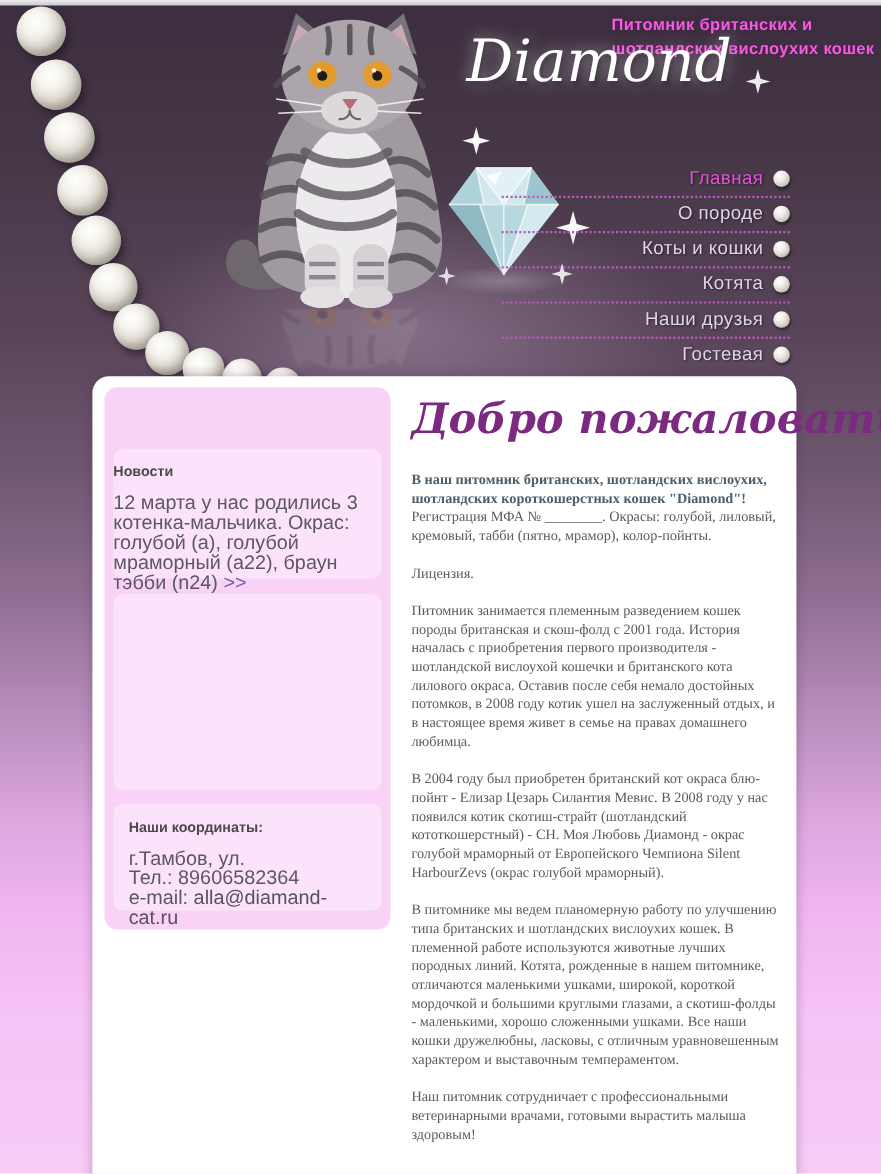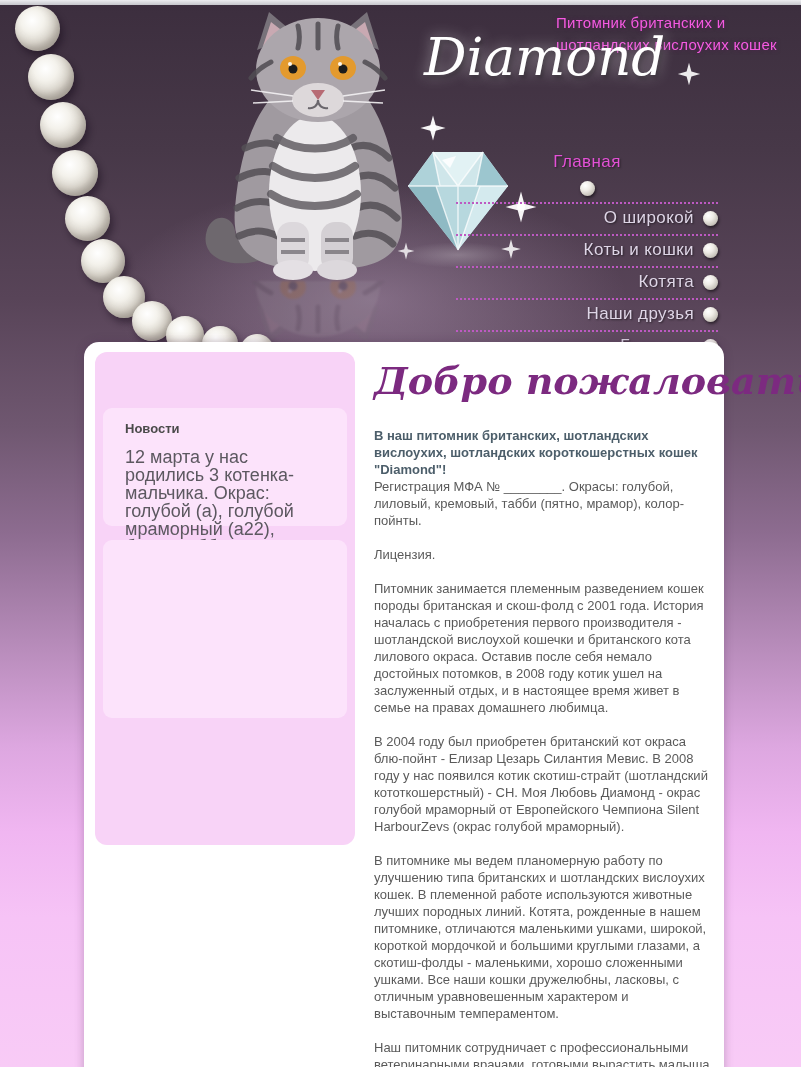"Питомник британских и" .tagline { font-weight: normal -> bold }
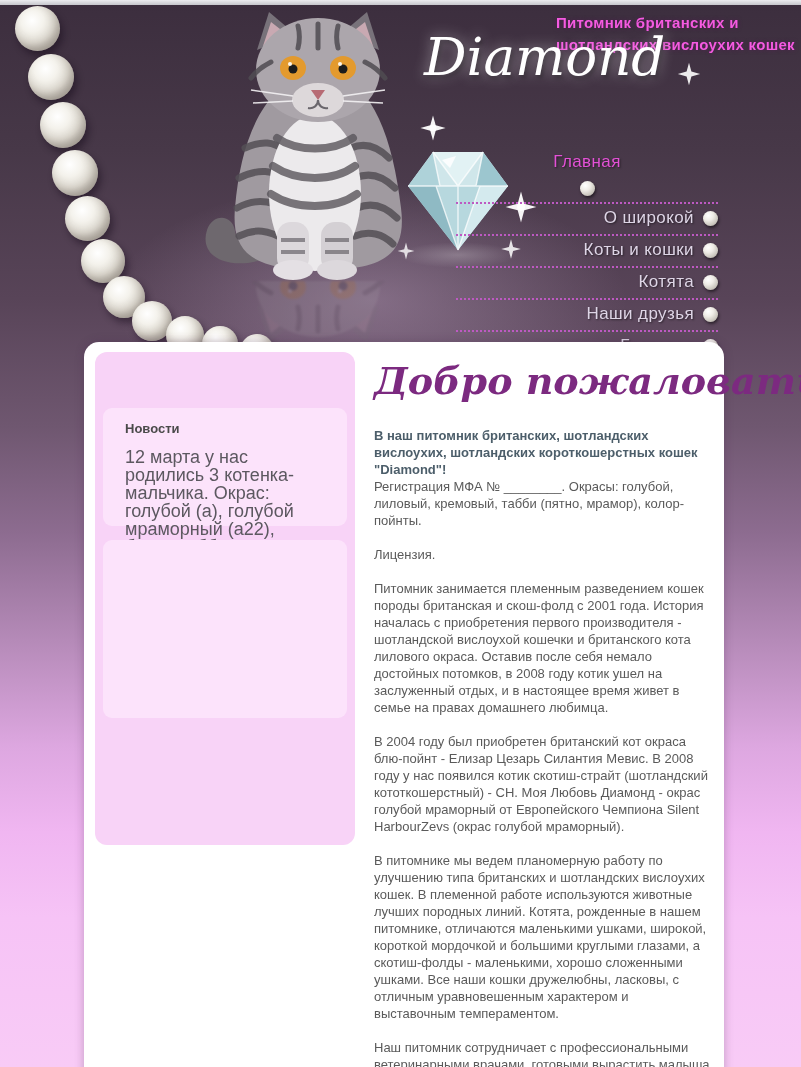"Главная" .nav-item.active { flex-direction: column -> none }
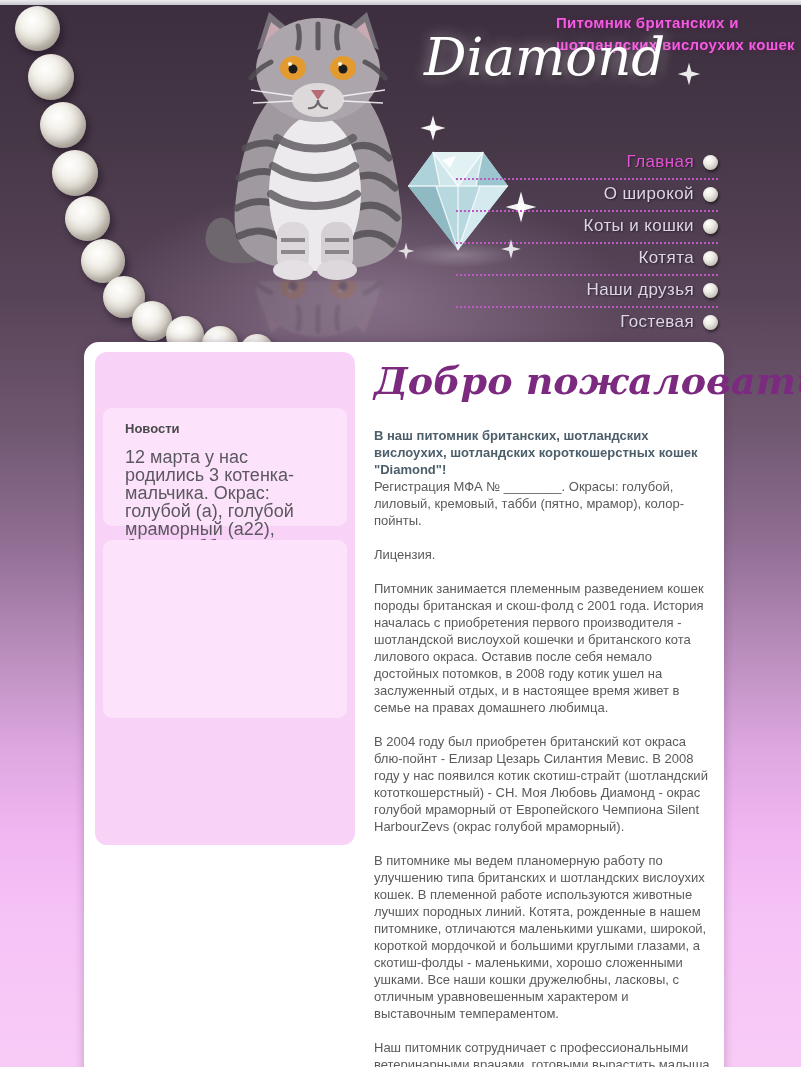"О широкой" span { text: широкой -> породе }
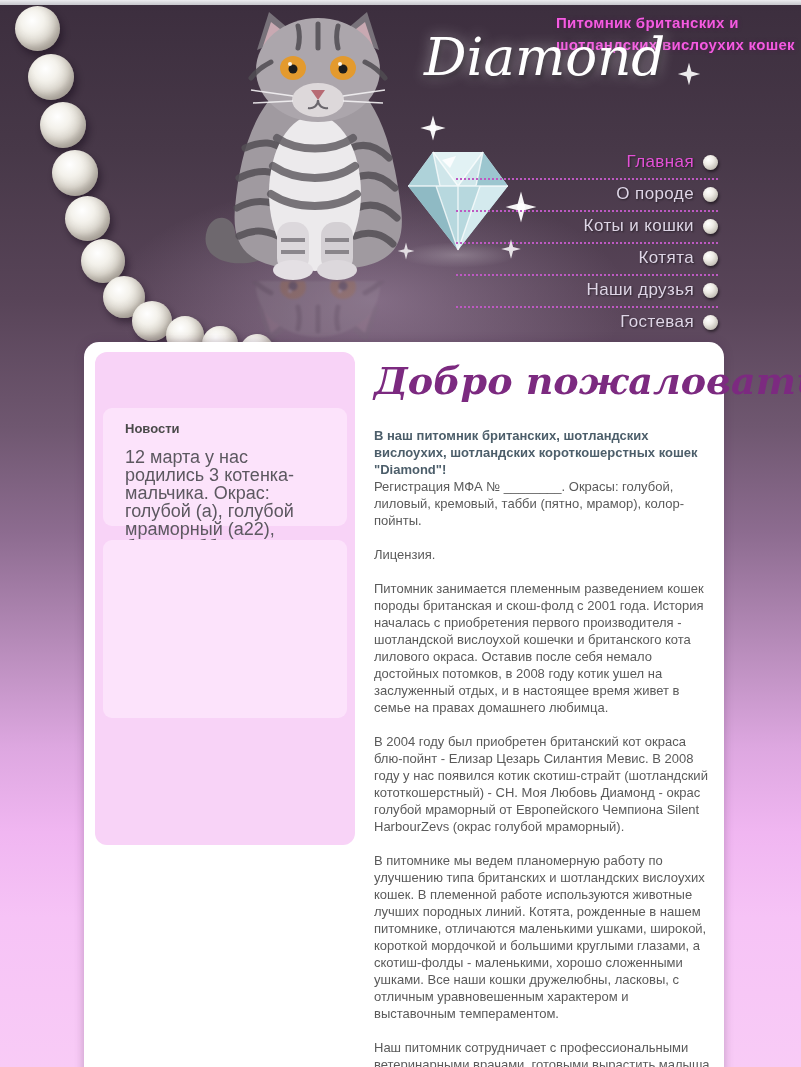"Новости" #news-panel { padding: 13px 22px -> 13px 0 }
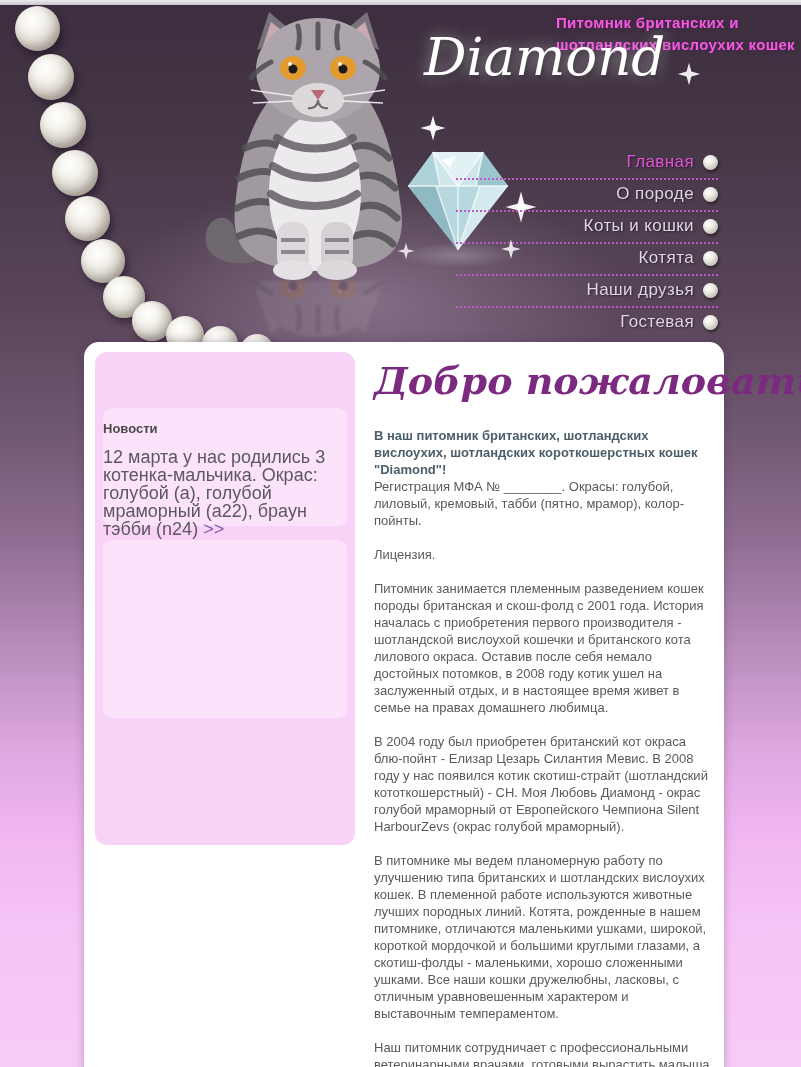"В наш питомник британских, шотландских" .para { font-family: none -> Liberation Serif, serif }
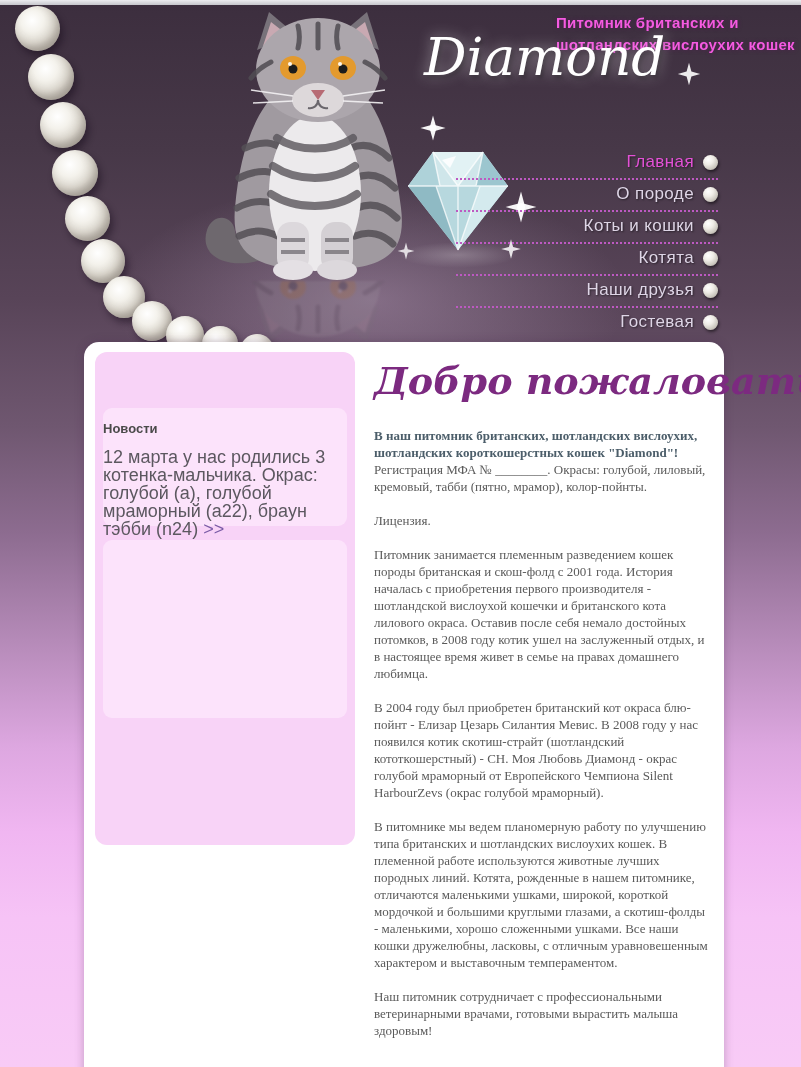"Наши координаты:" div.side-inner { html: none -> <div> <p>Наши координаты:</p> <p> <span>г.Тамбов, ул.</span><br> <span>Тел.: 89606582364</span><br> <span>e-mail: </span><a>alla@diamand-cat.ru</a> </p> </div> }
